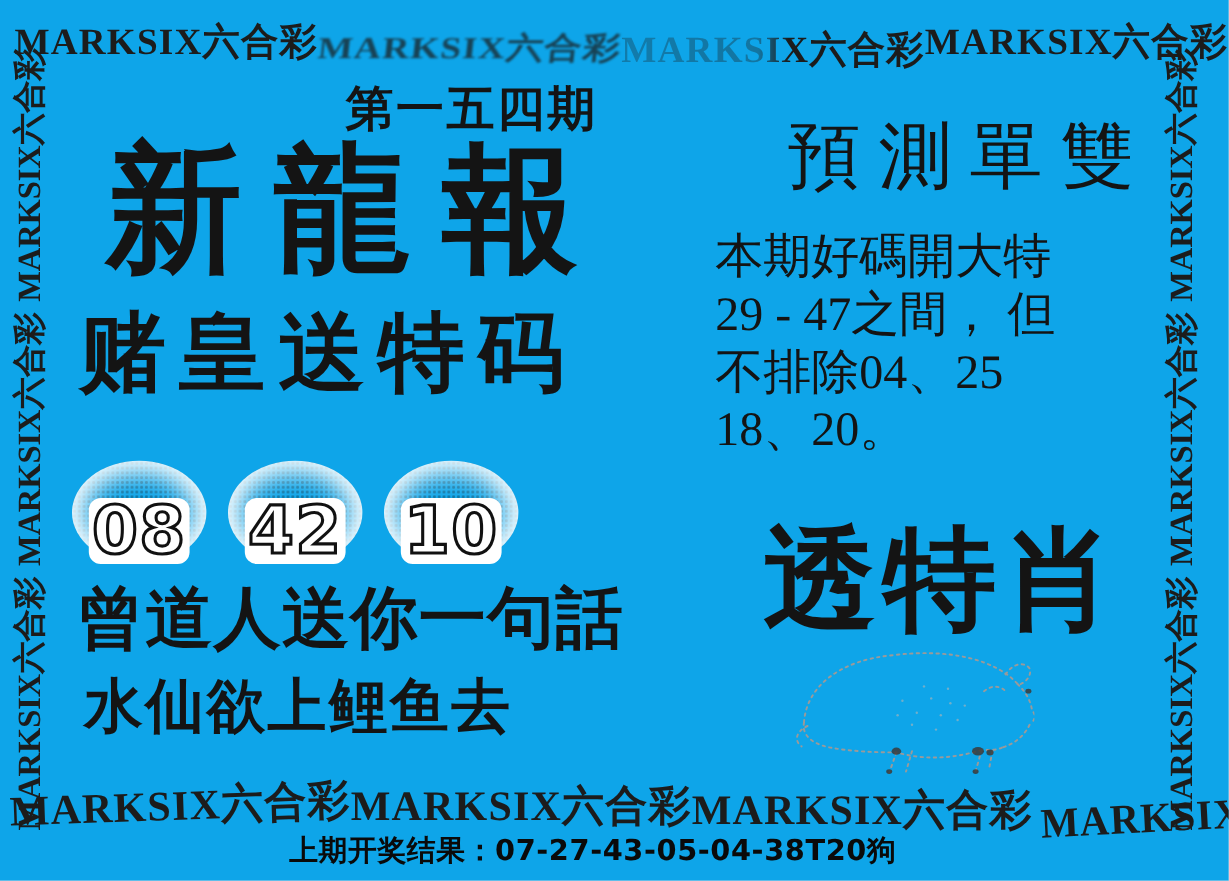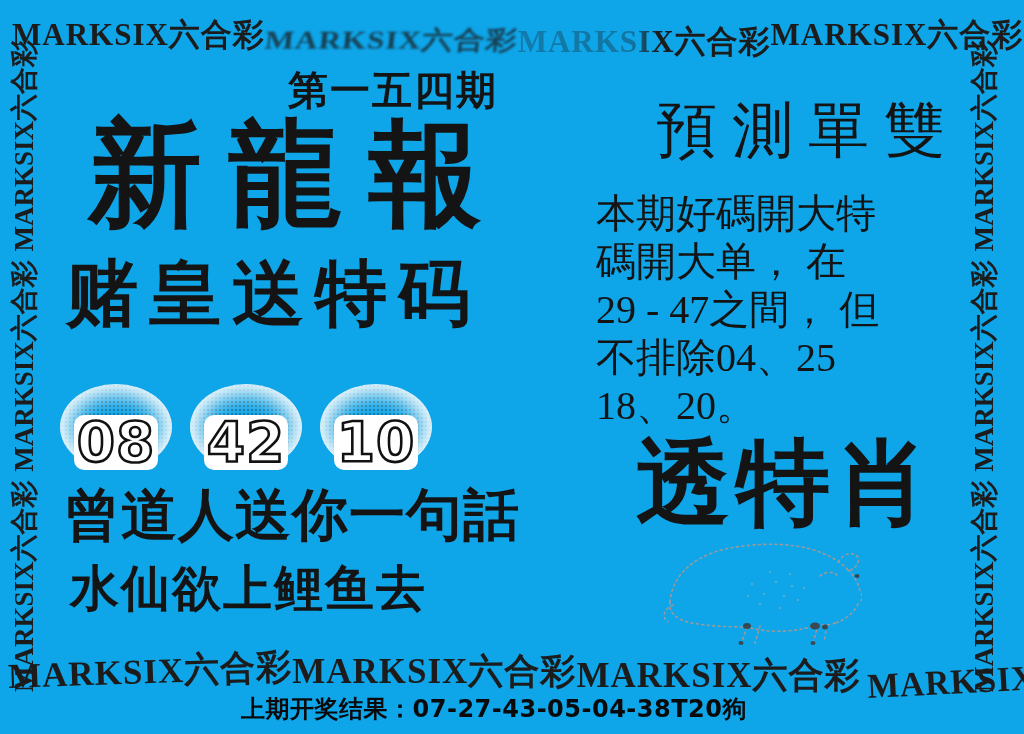"碼開大单， 在" div { html: <div>碼開大单， 在</div> -> none }
